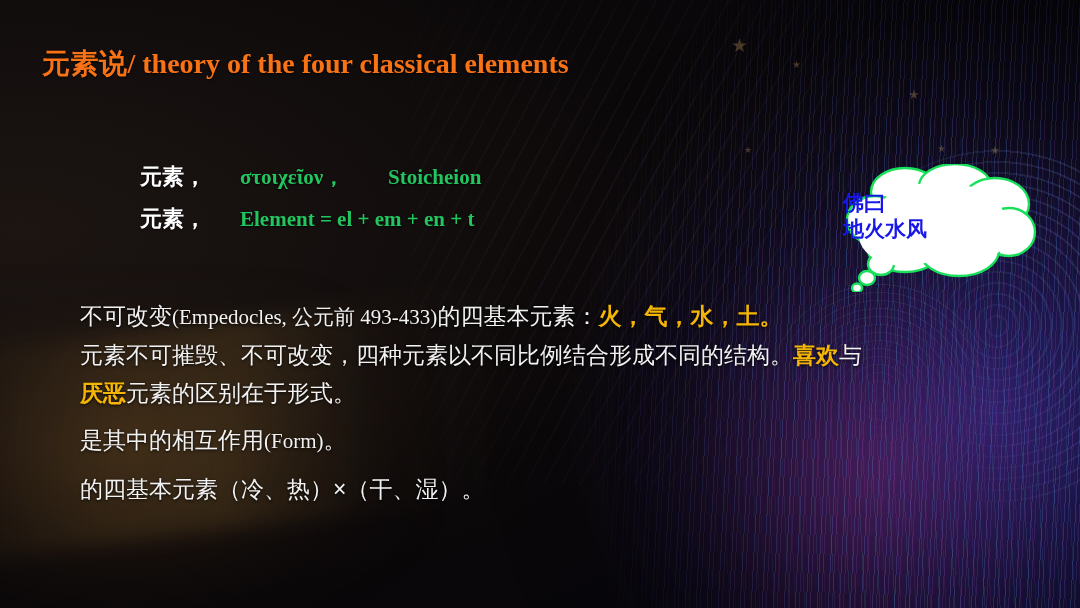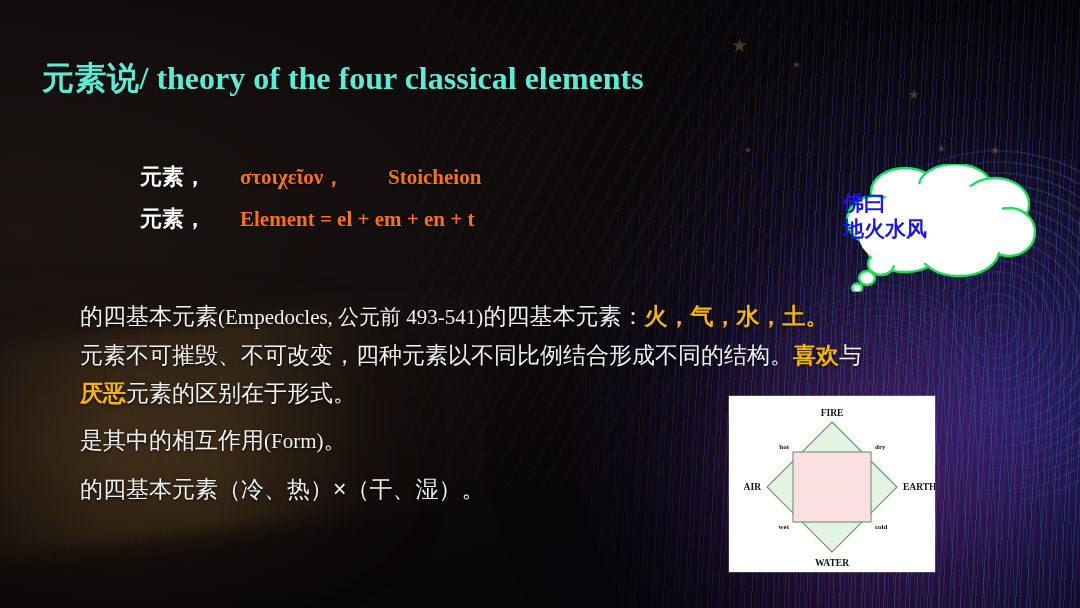"元素说/ theory of the four" .title { color: #5eead4 -> #f97316; font-size: 32px -> 28px; top: 58px -> 46px }
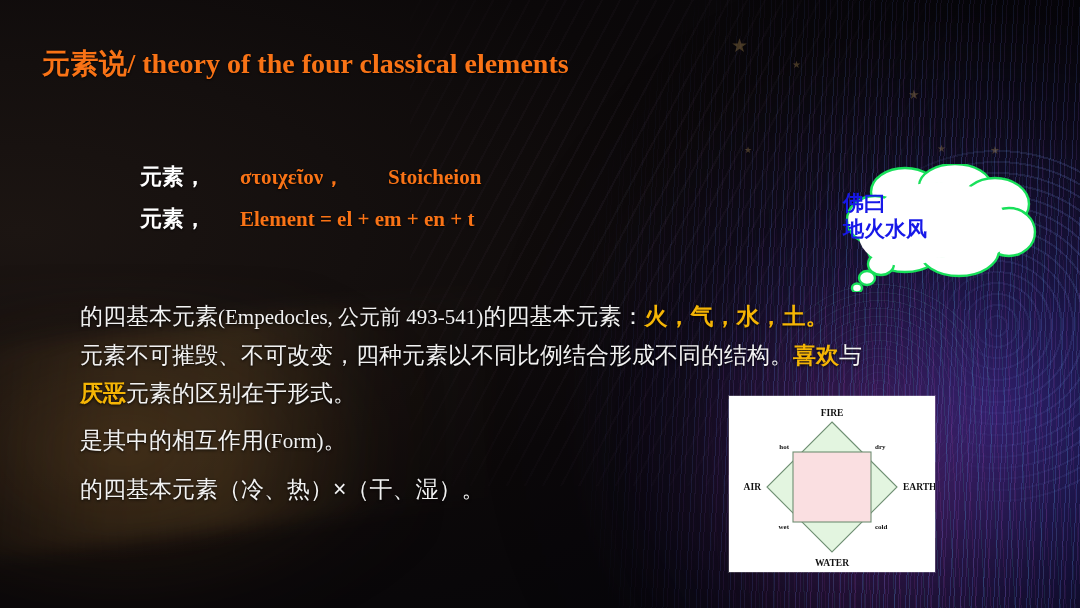"στοιχεῖον，" .def-term, .def-value { color: #f97316 -> #22c55e }
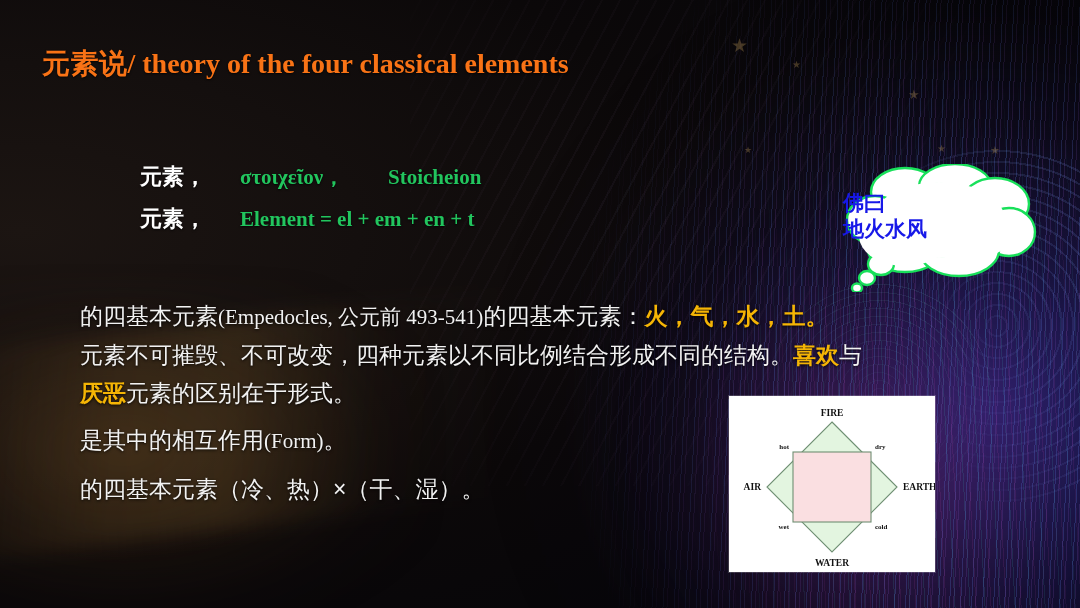"的四基本元素" span { text: 的四基本元素 -> 不可改变 }
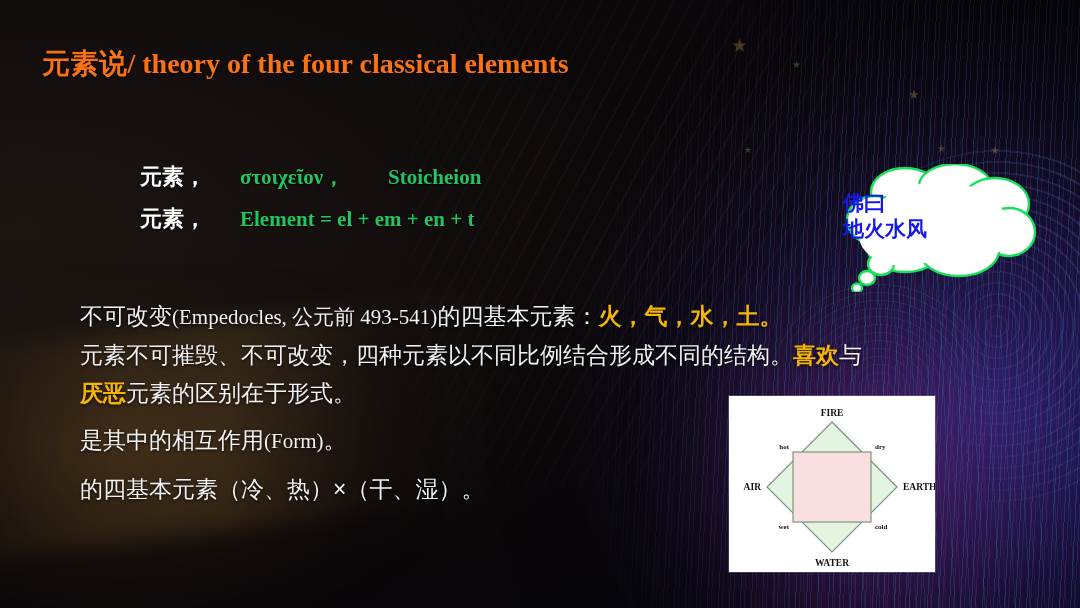"(Empedocles, 公元前 493-541)" span.latin-inline { text: 493-541 -> 493-433 }
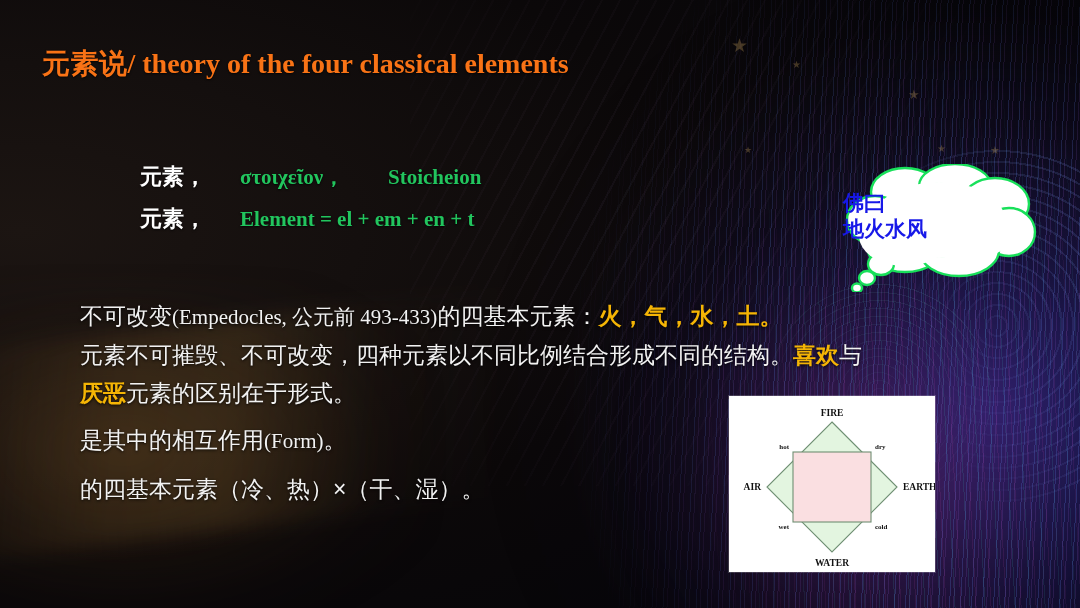"FIRE" div.diagram { html: <div> <svg> <rect></rect> <polygon></polygon> <rect></rect> <g> <text>FIRE</text> <text>EARTH</text> <text>WATER</text> <text>AIR</text> <text>hot</text> <text>dry</text> <text>wet</text> <text>cold</text> </g> </svg> </div> -> none }
